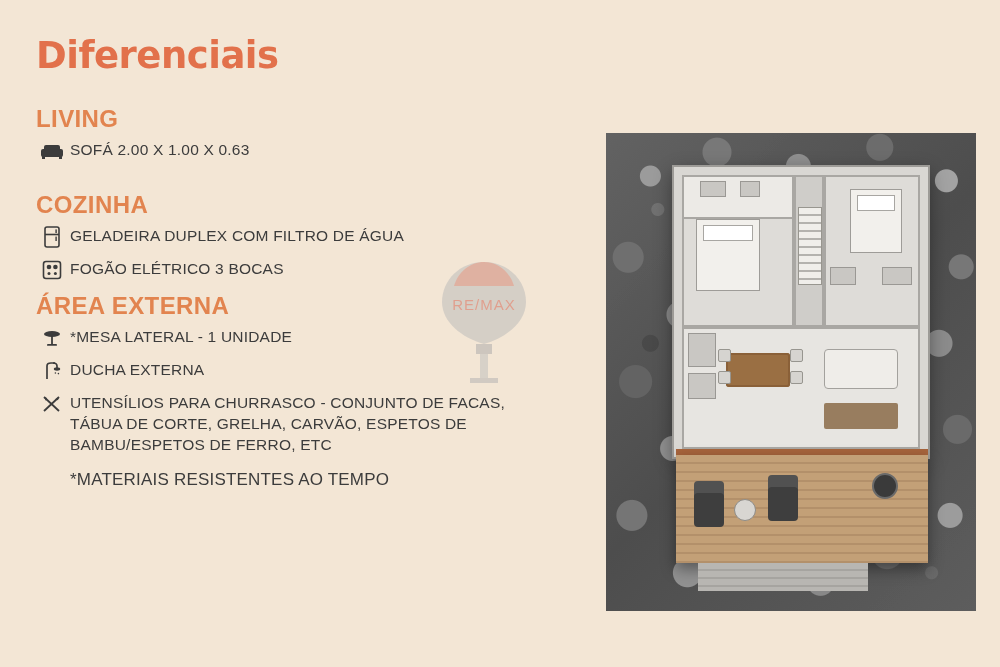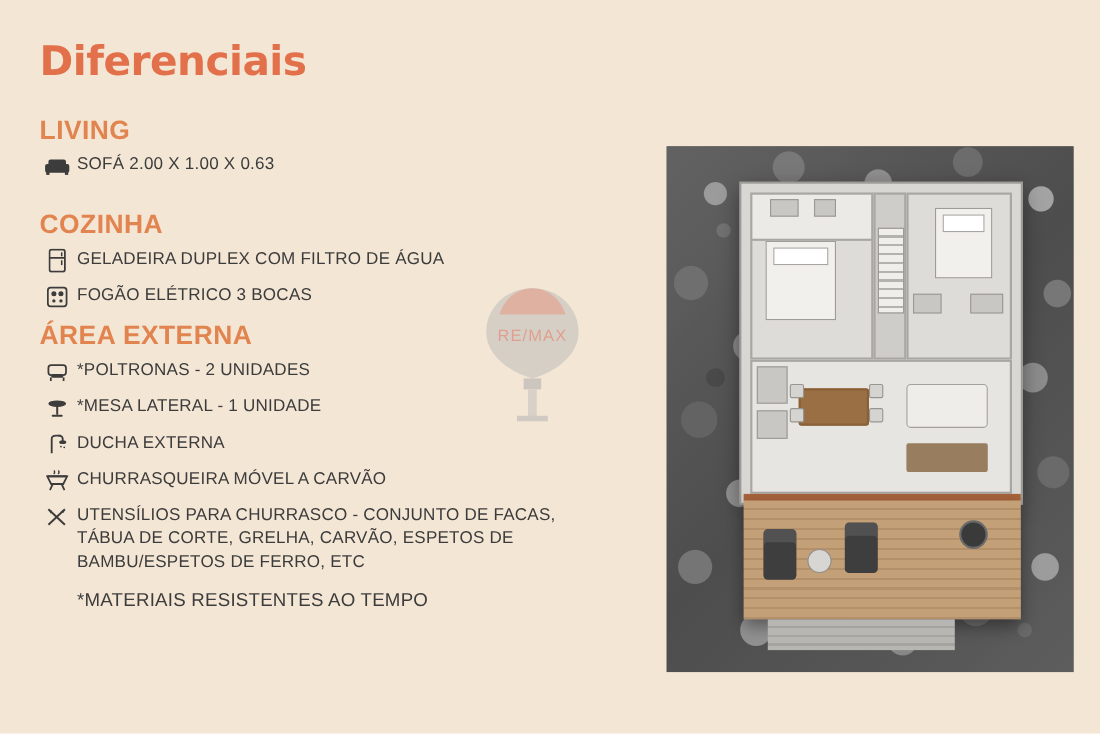"*POLTRONAS - 2 UNIDADES" li.item { html: <li> <span> <svg> <rect></rect> <rect></rect> <rect></rect> <rect></rect> </svg> </span> <span>*POLTRONAS - 2 UNIDADES</span> </li> -> none }
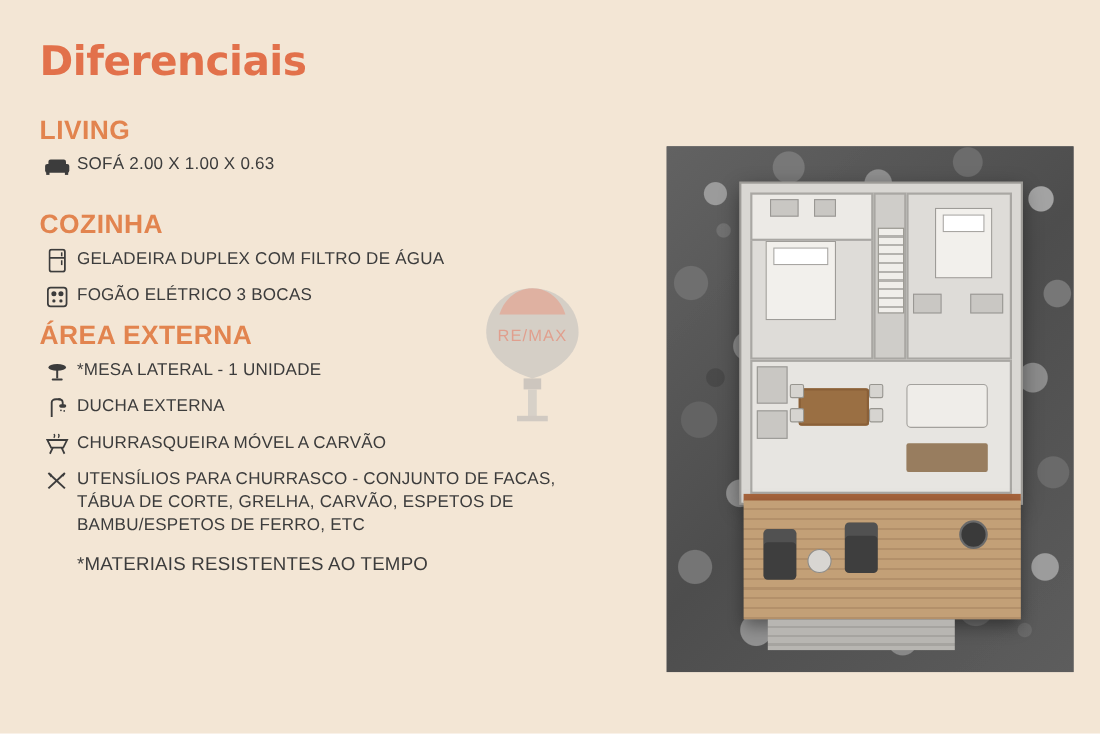"CHURRASQUEIRA MÓVEL A CARVÃO" li.item { html: <li> <span> <svg> <path></path> <line></line> <line></line> <line></line> <path></path> <path></path> </svg> </span> <span>CHURRASQUEIRA MÓVEL A CARVÃO</span> </li> -> none }
